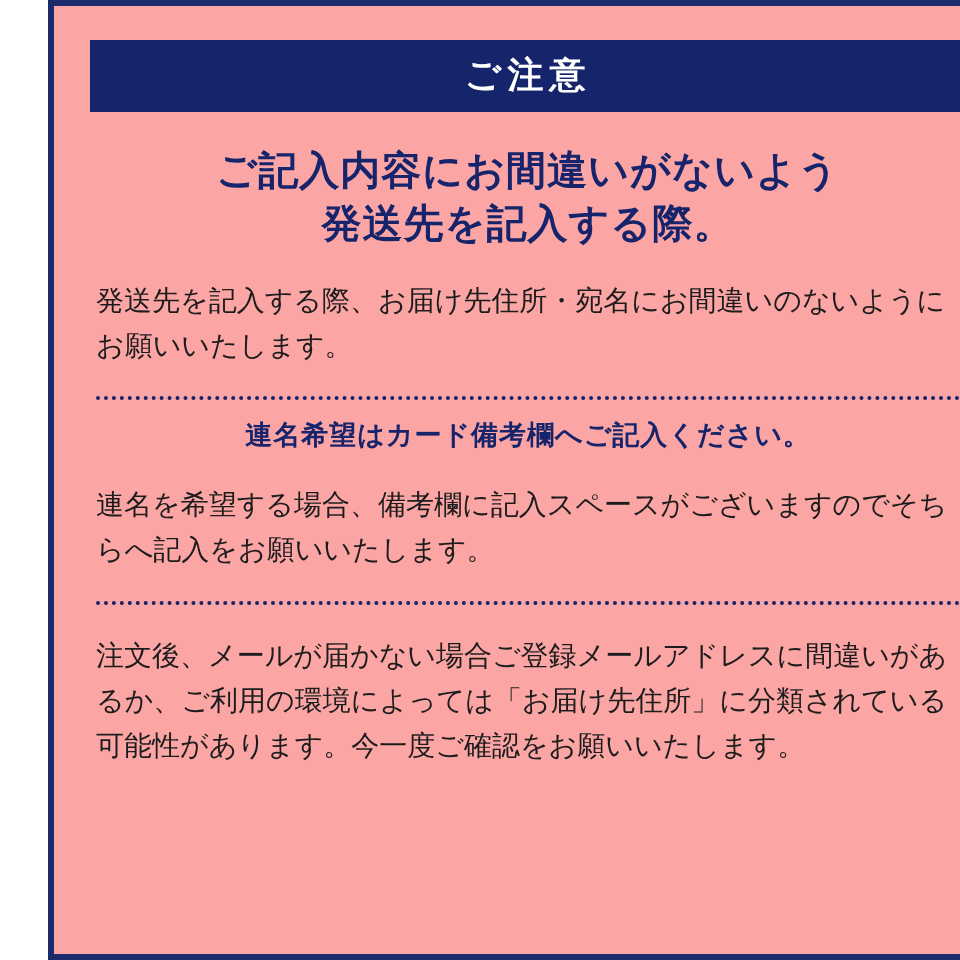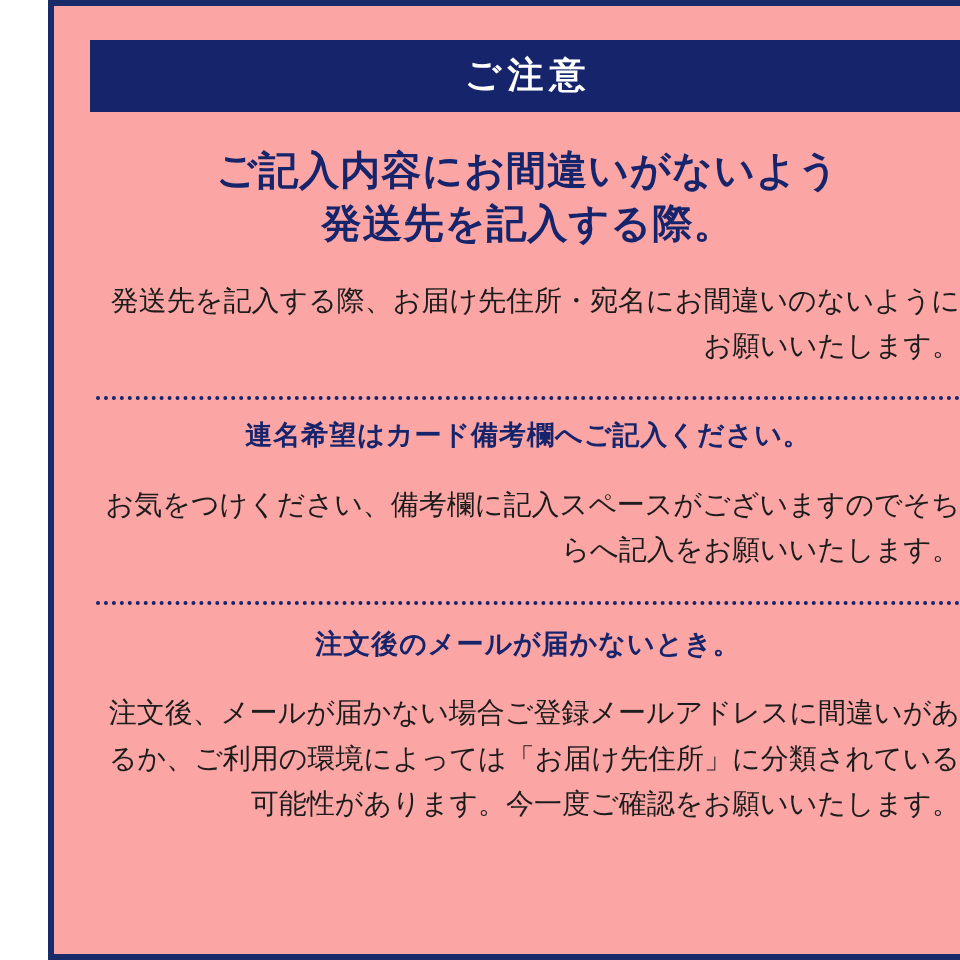"発送先を記入する際、お届け先住所・宛名にお間違いのないようにお願いいたします。" .body-text { text-align: right -> left }
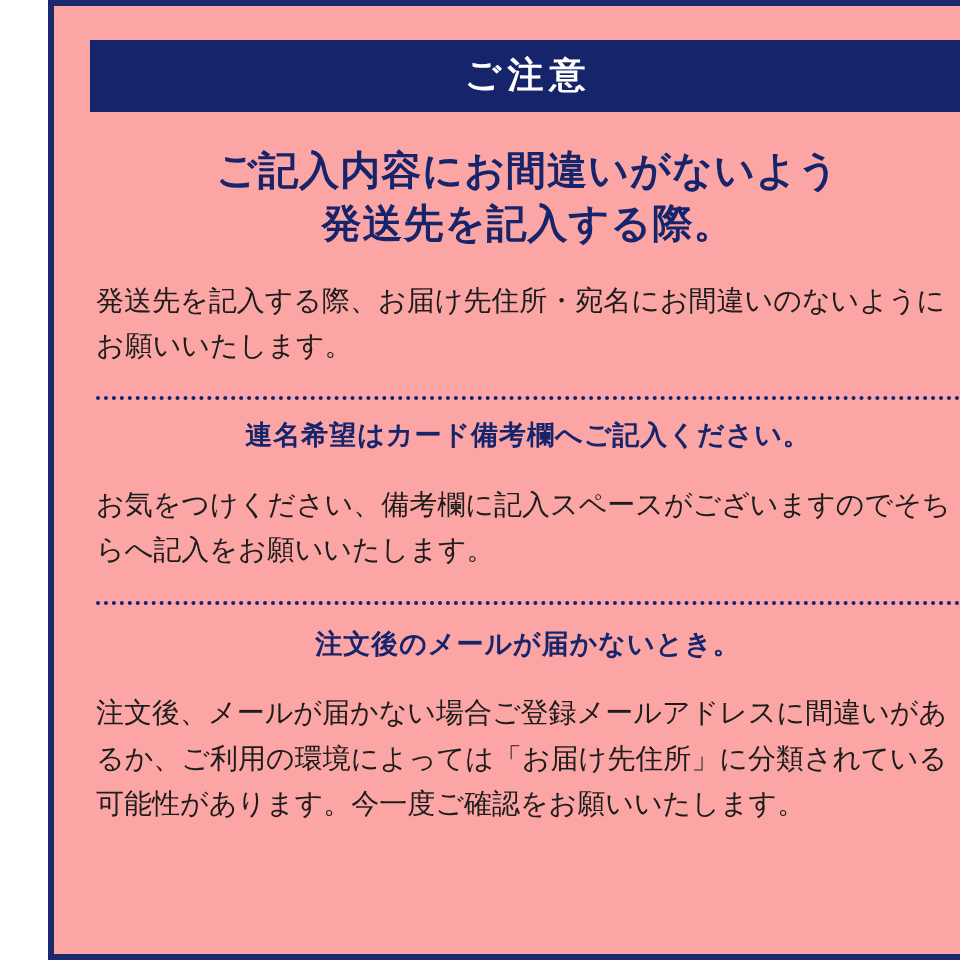"お気をつけください、備考欄に記入スペースがございますのでそちらへ記入をお願いいた" p.body-text { text: お気をつけください -> 連名を希望する場合 }
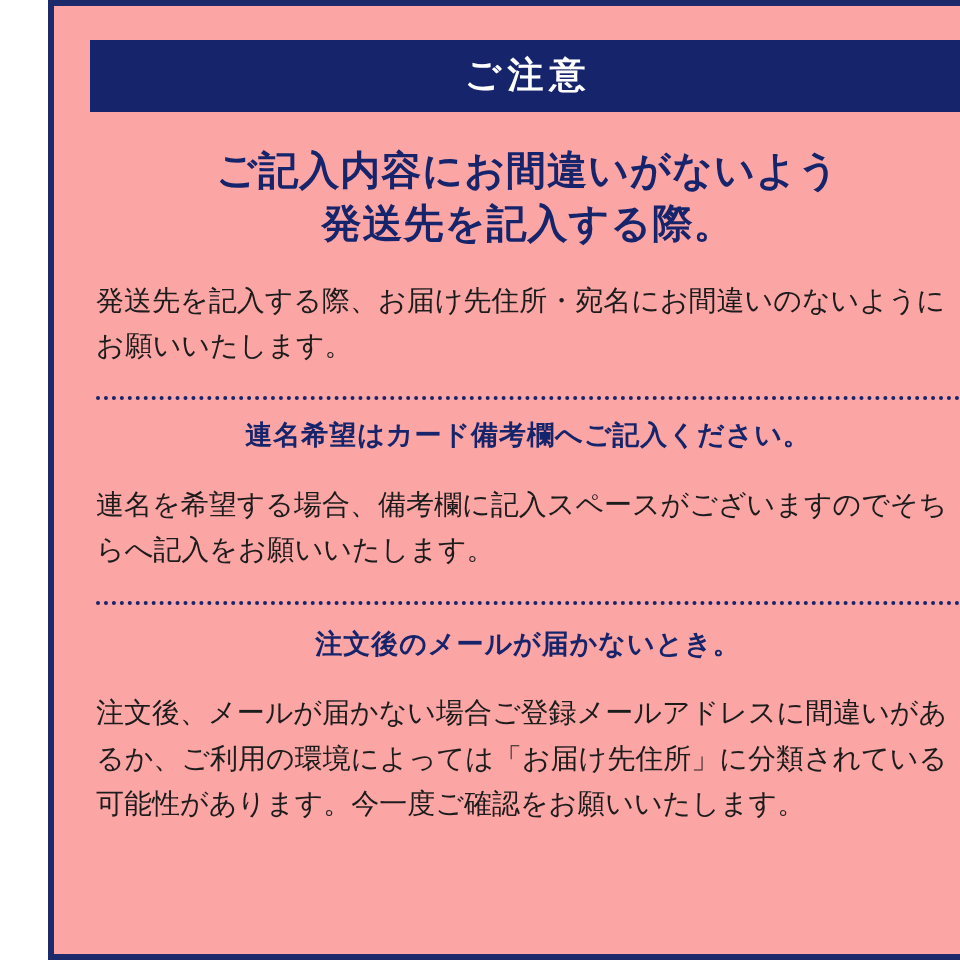"注文後のメールが届かないとき。" div.headline { html: <div>注文後のメールが届かないとき。</div> -> none }
